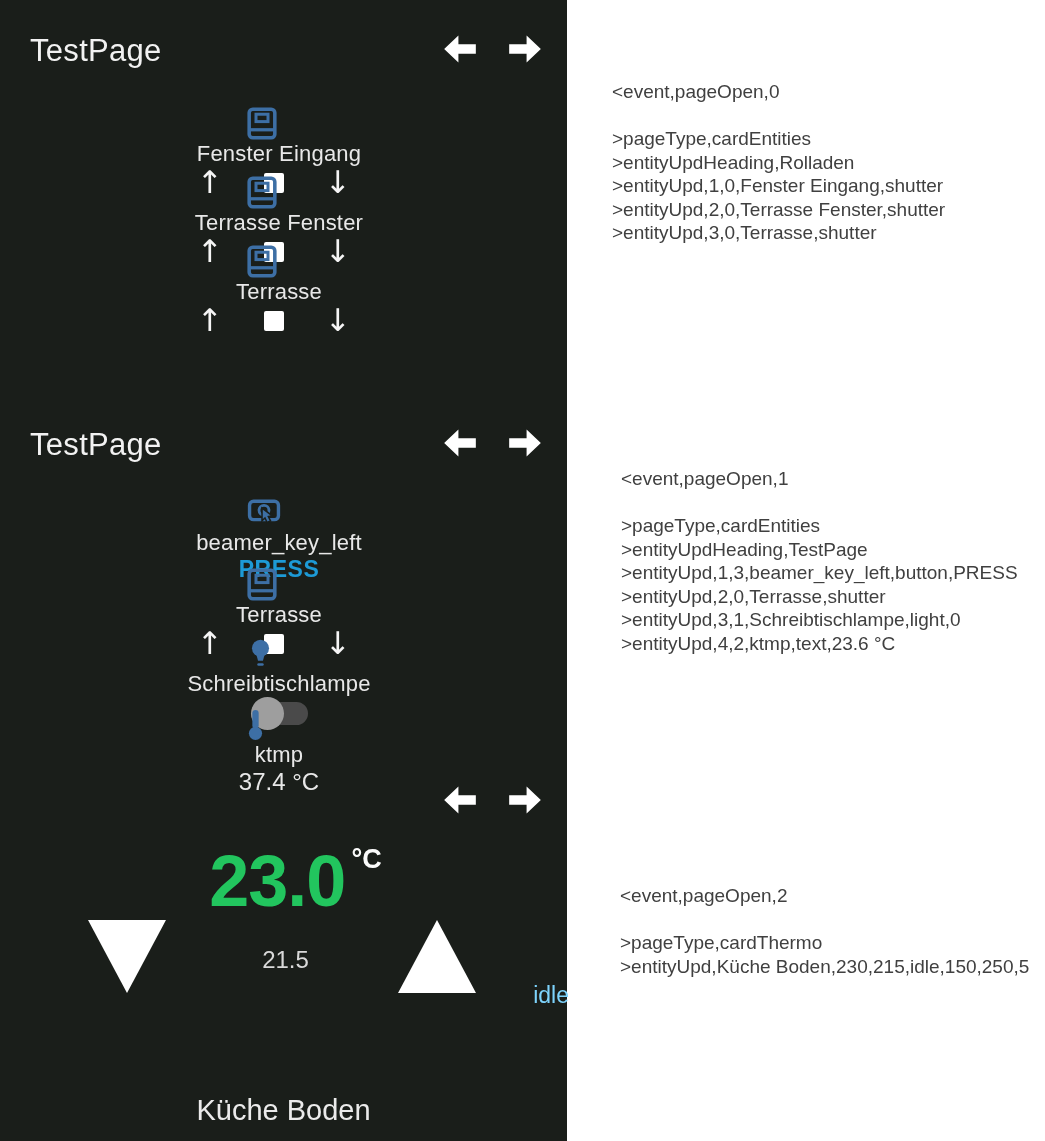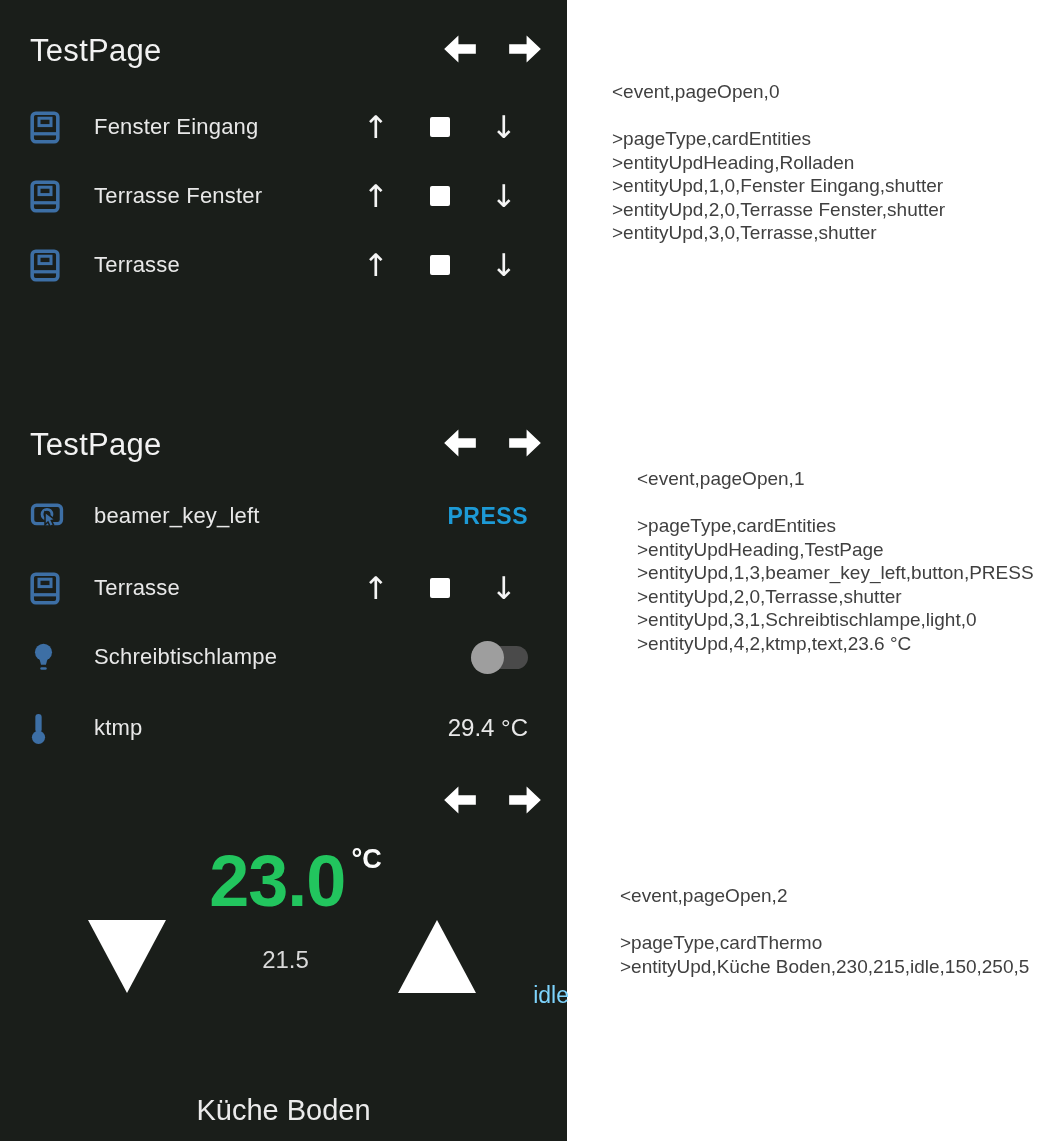"Fenster Eingang" .row { flex-direction: none -> column }
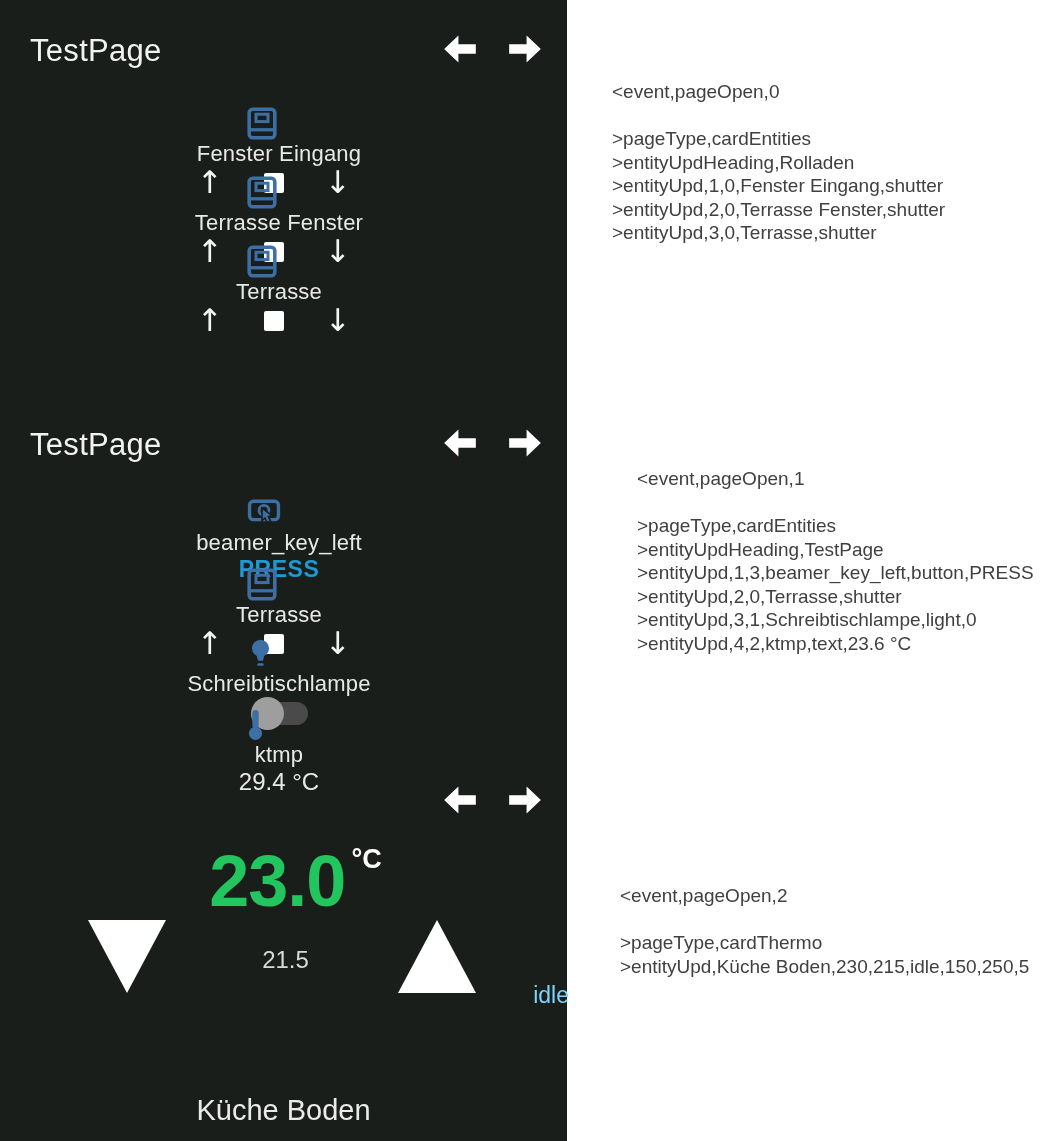"<event,pageOpen,1" div.proto-block { left: 637px -> 621px }
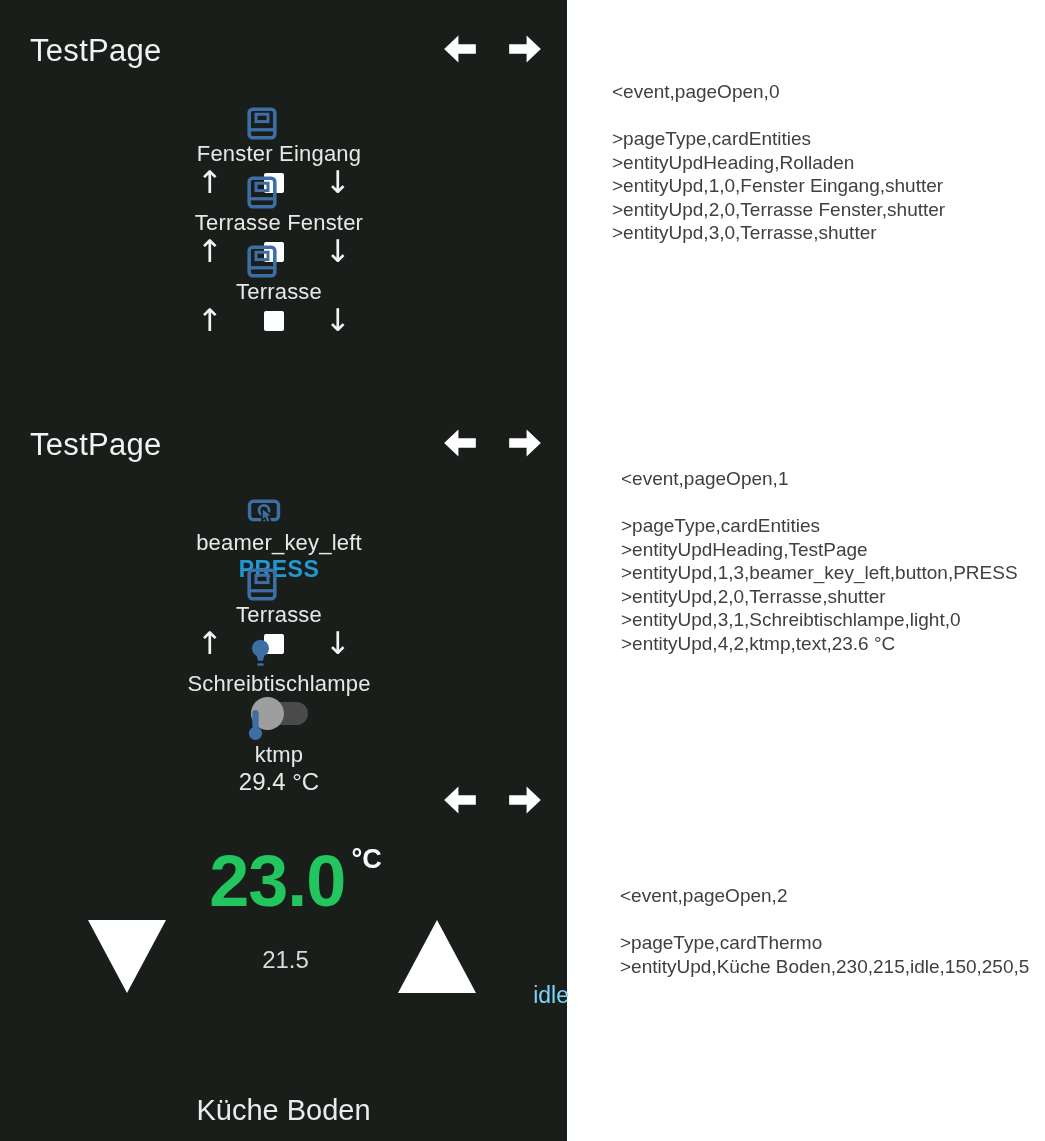"29.4 °C" span.text-value { text: 29.4 -> 37.4 }
